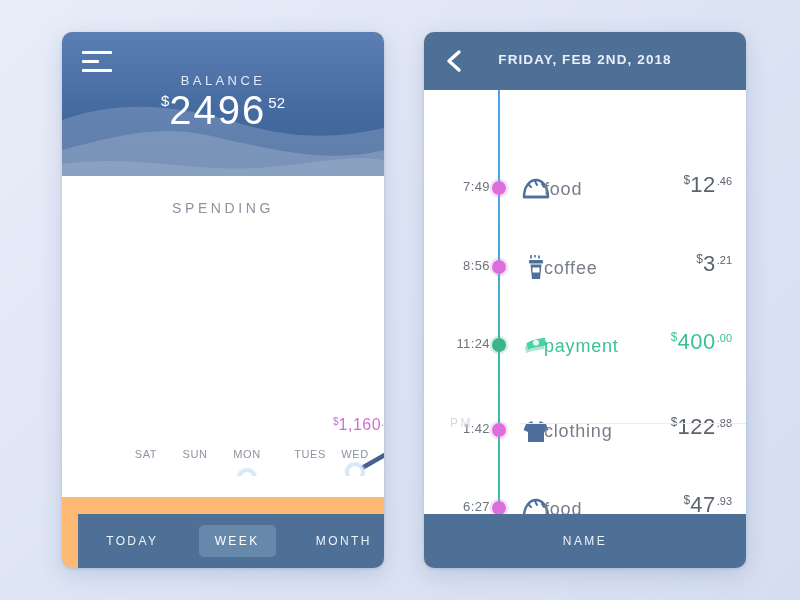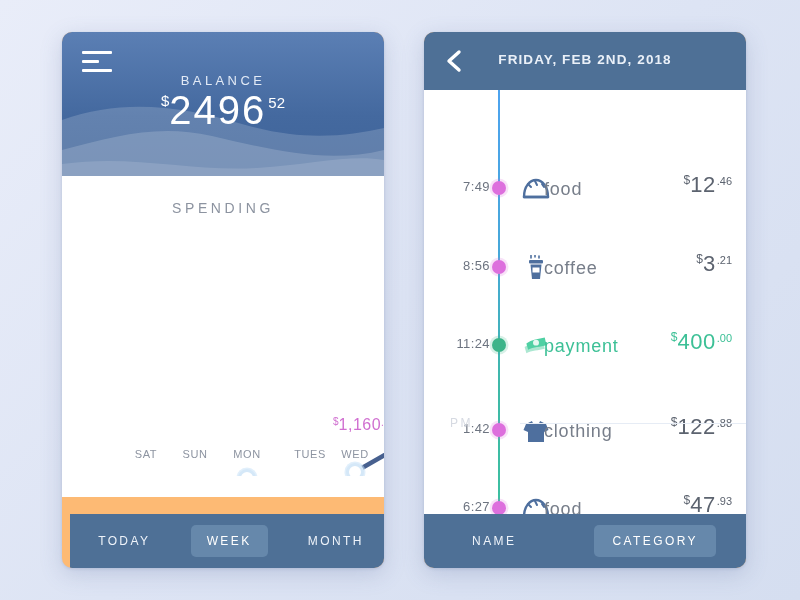"TODAY" .tabbar { left: 8px -> 16px }
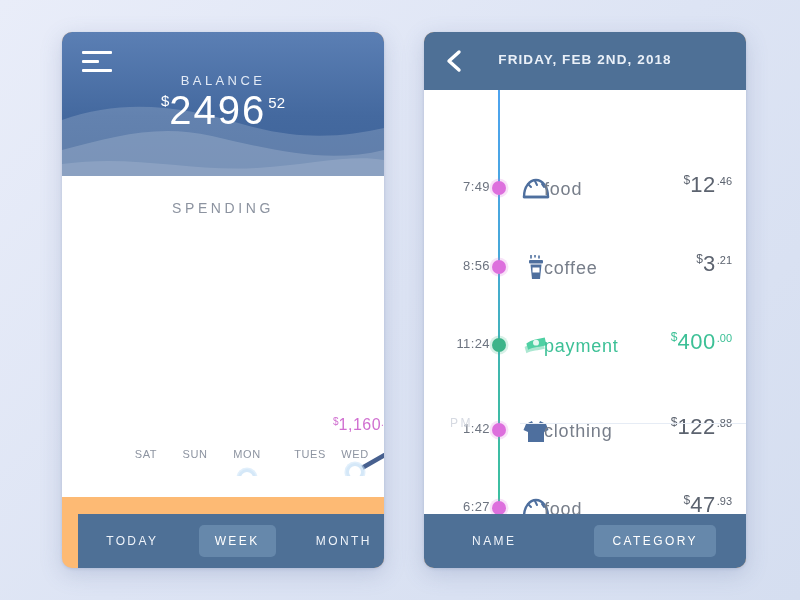"CATEGORY" div.sort { html: <div>CATEGORY</div> -> none }
